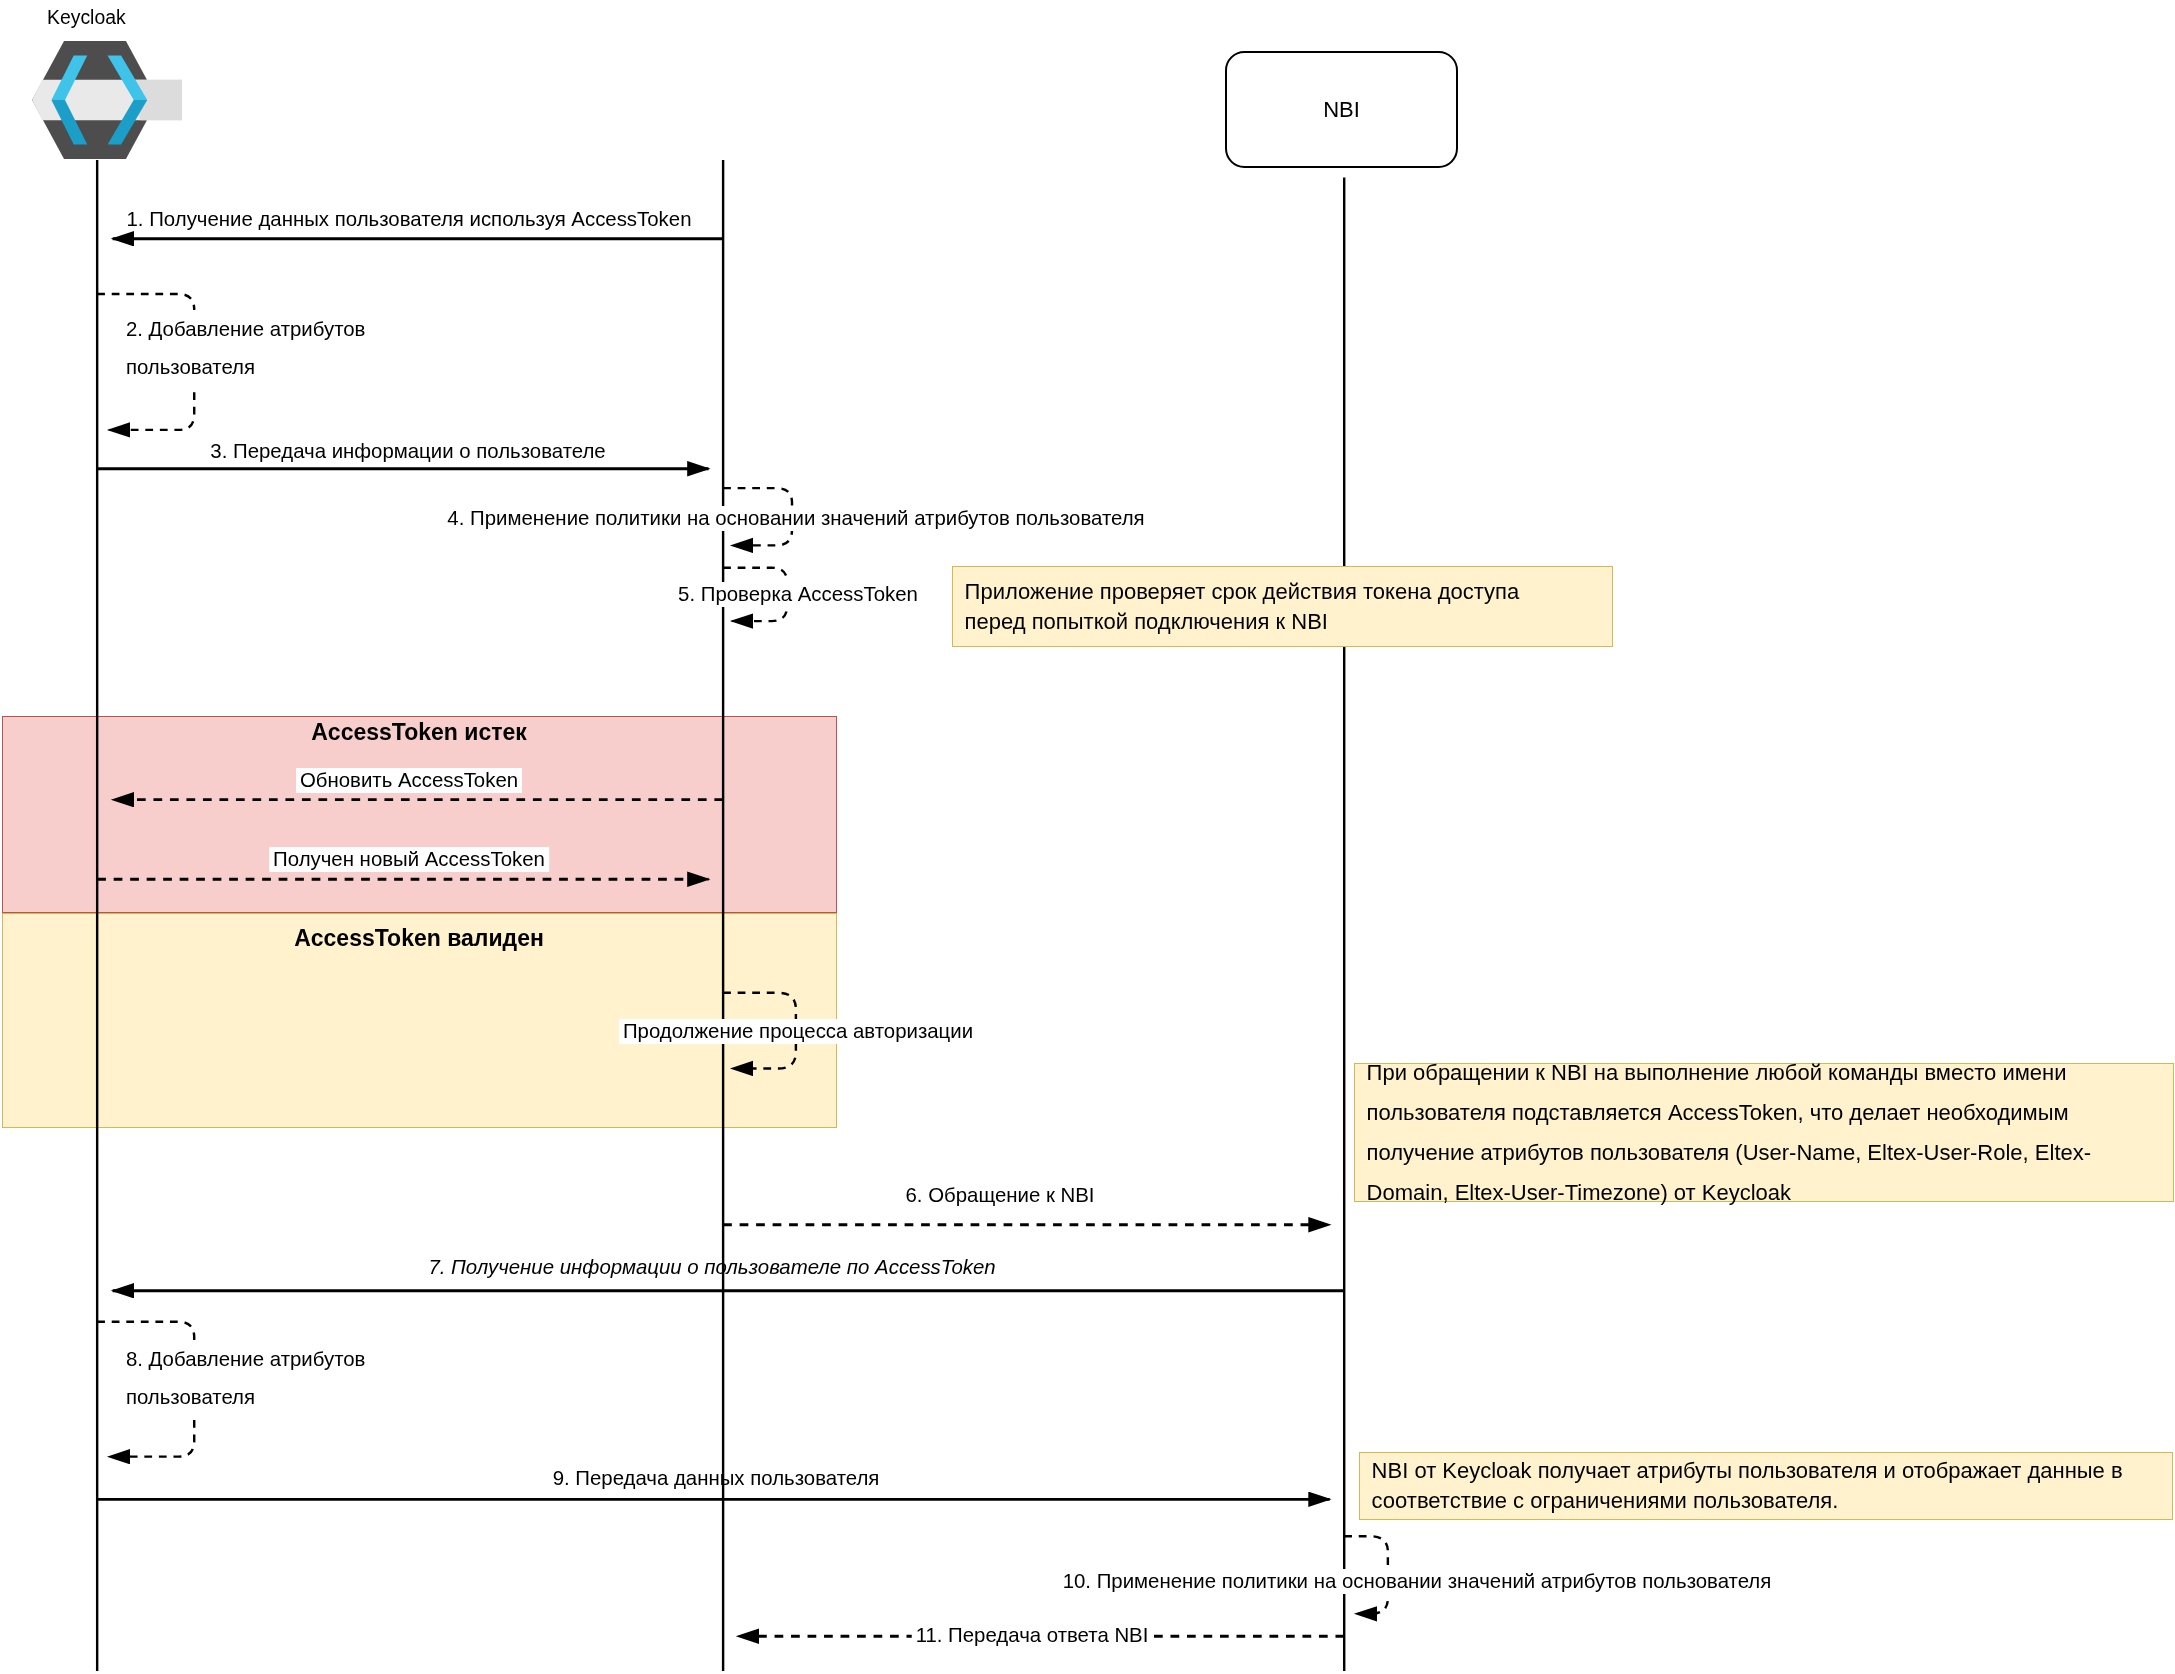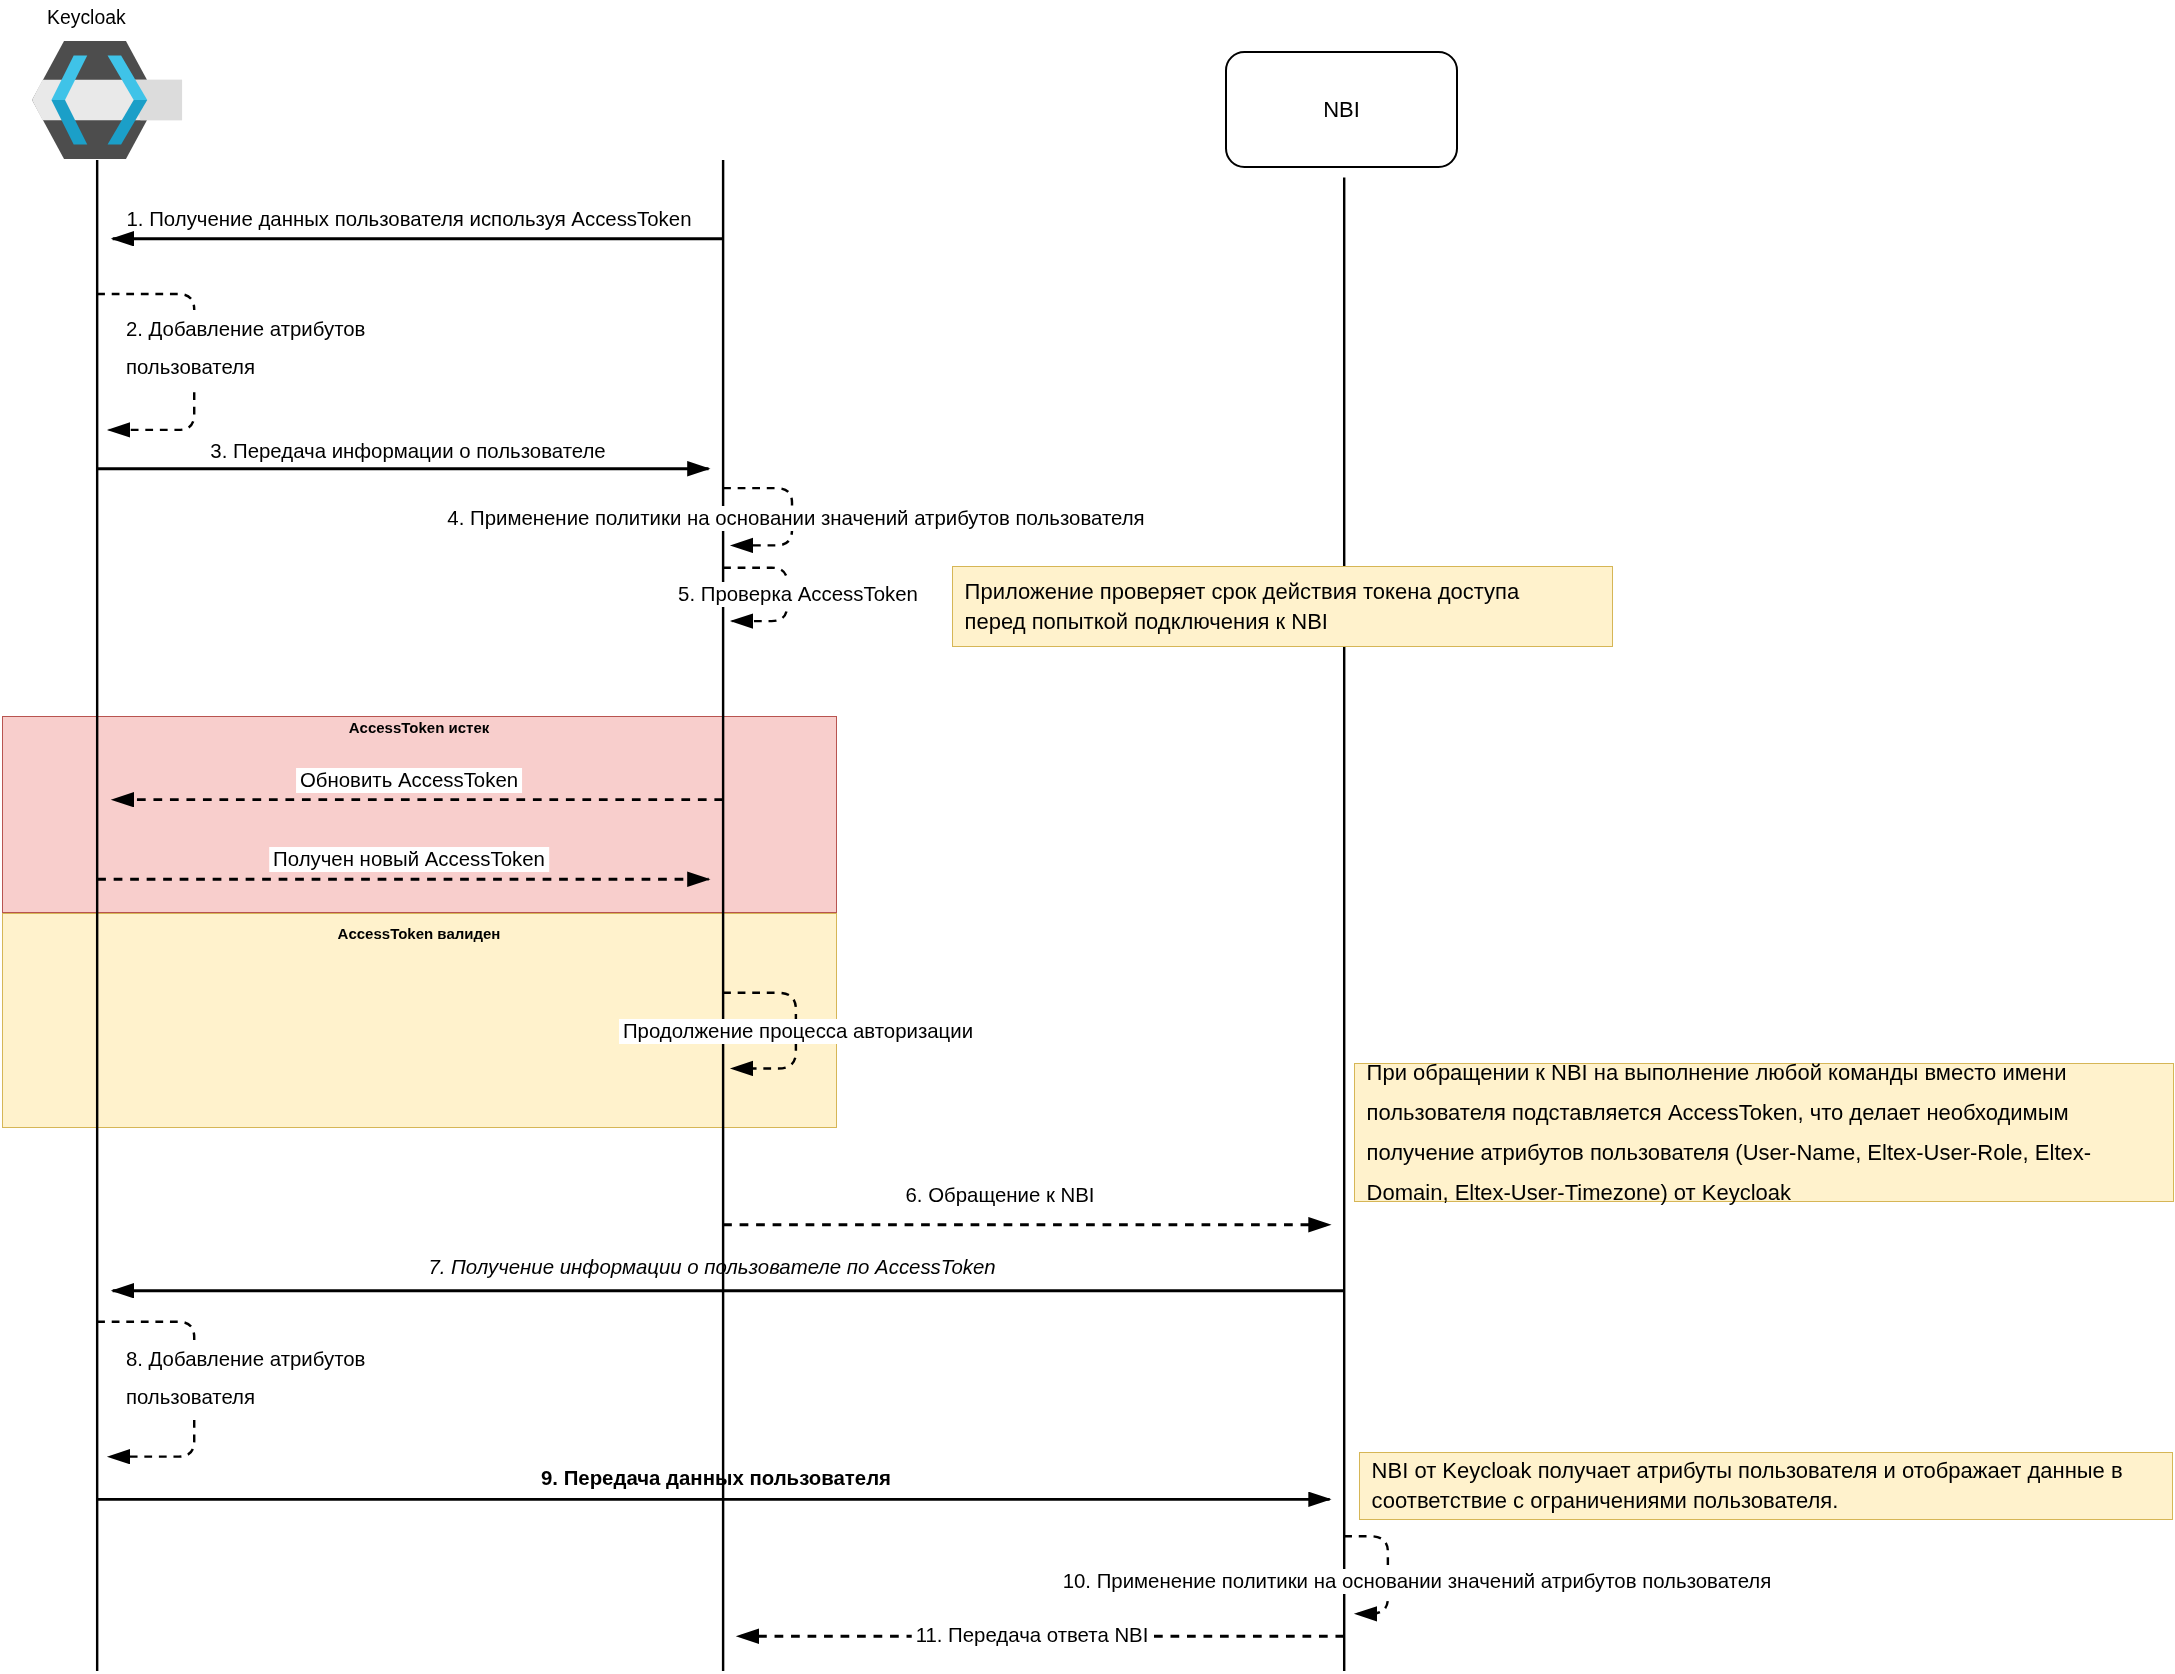"AccessToken истек" .frag-title { font-size: 15px -> 23px }
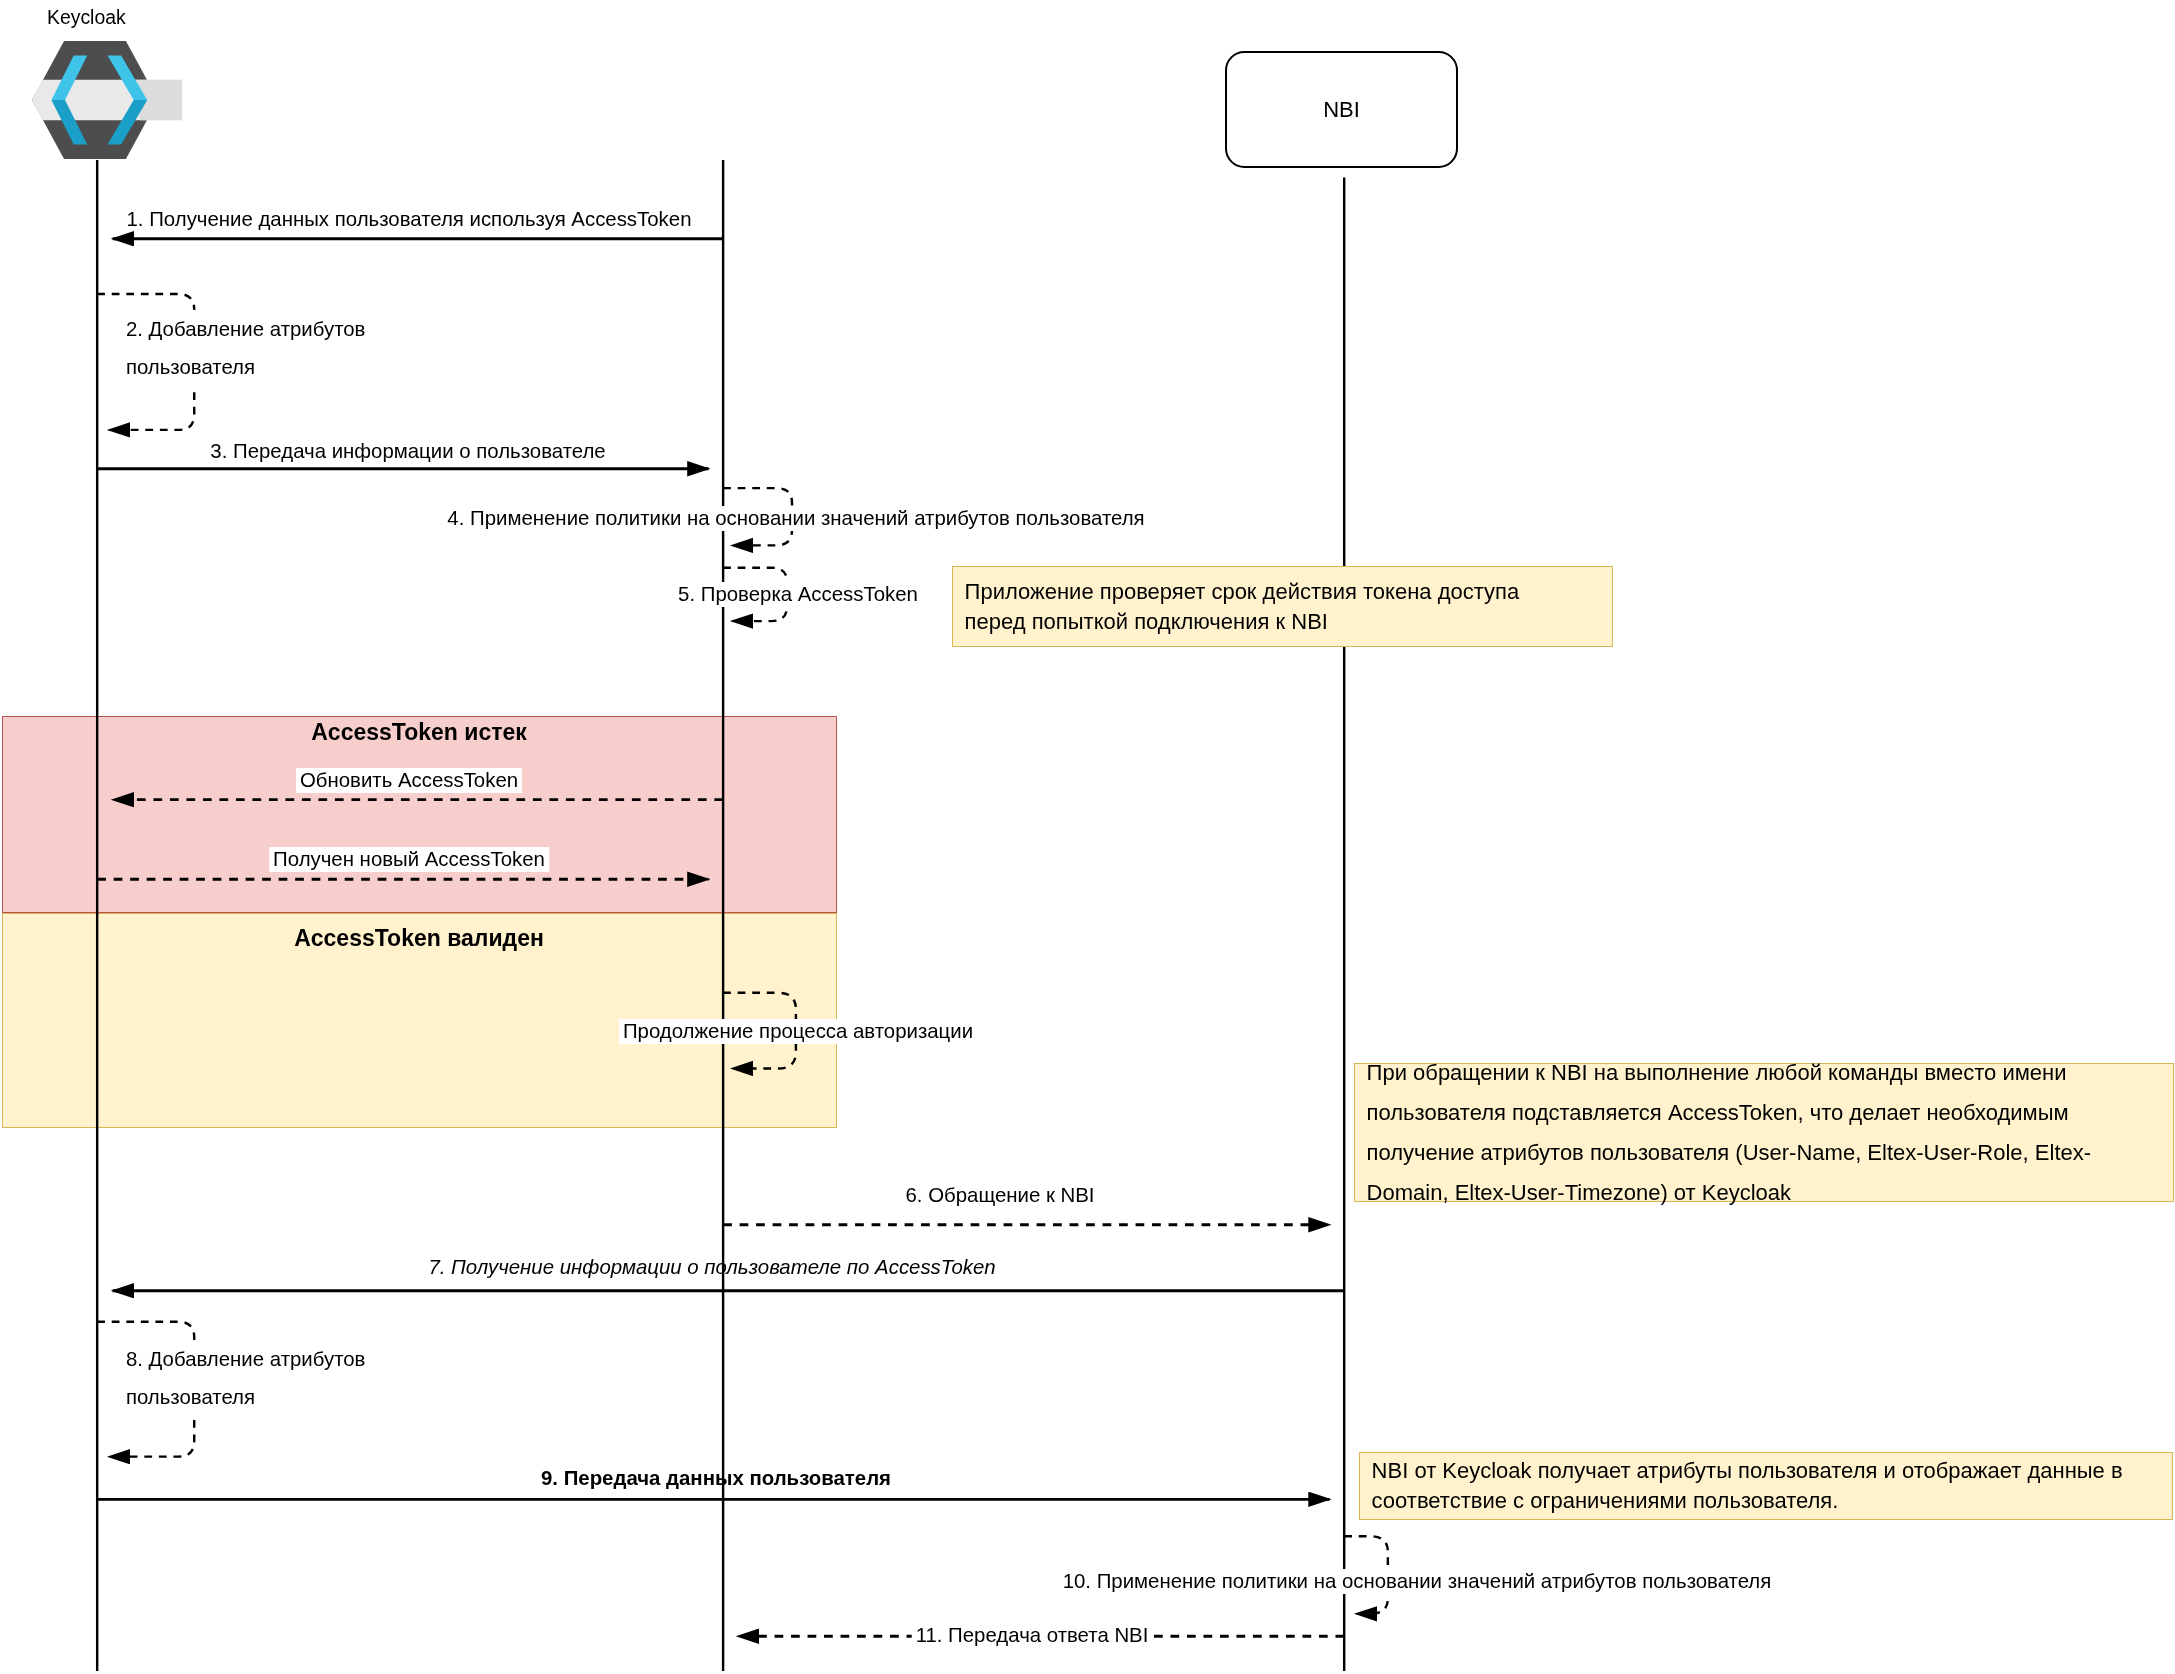"9. Передача данных пользователя" div.lbl { font-weight: bold -> none }
